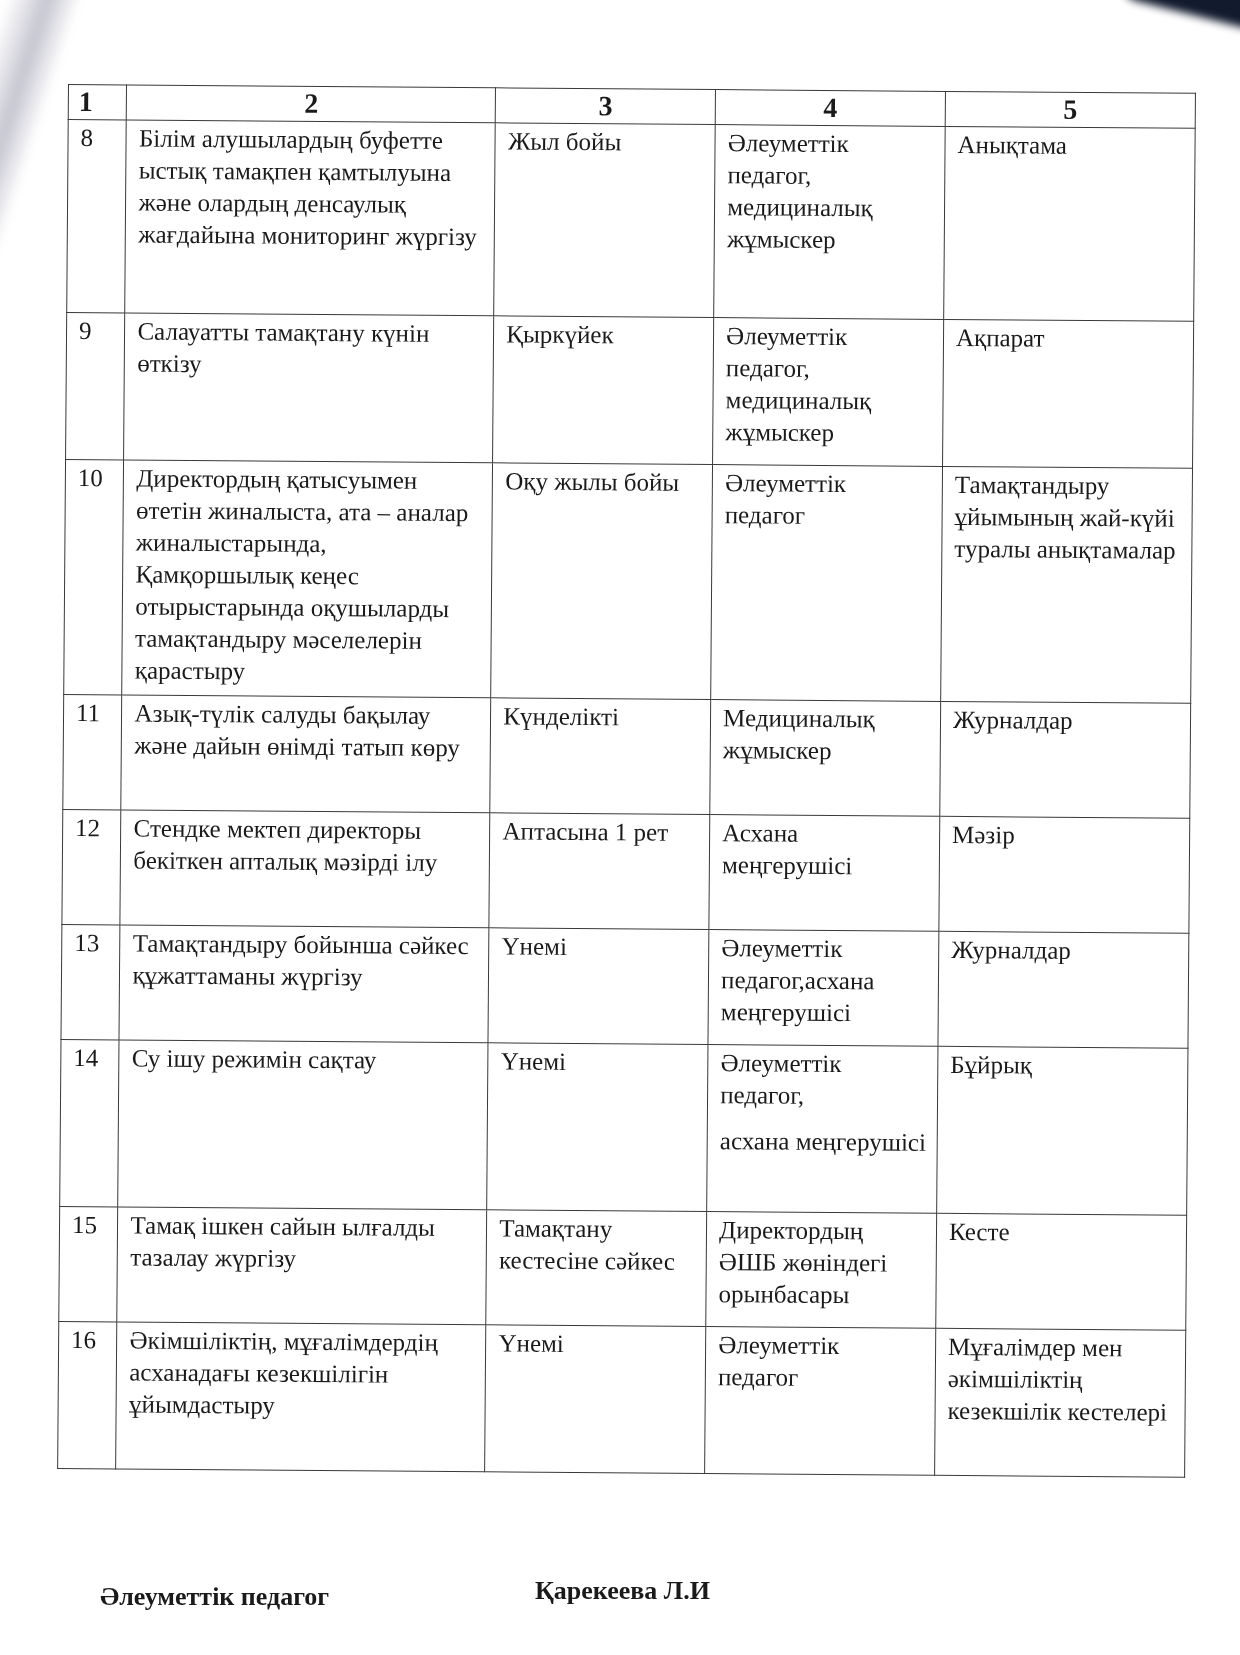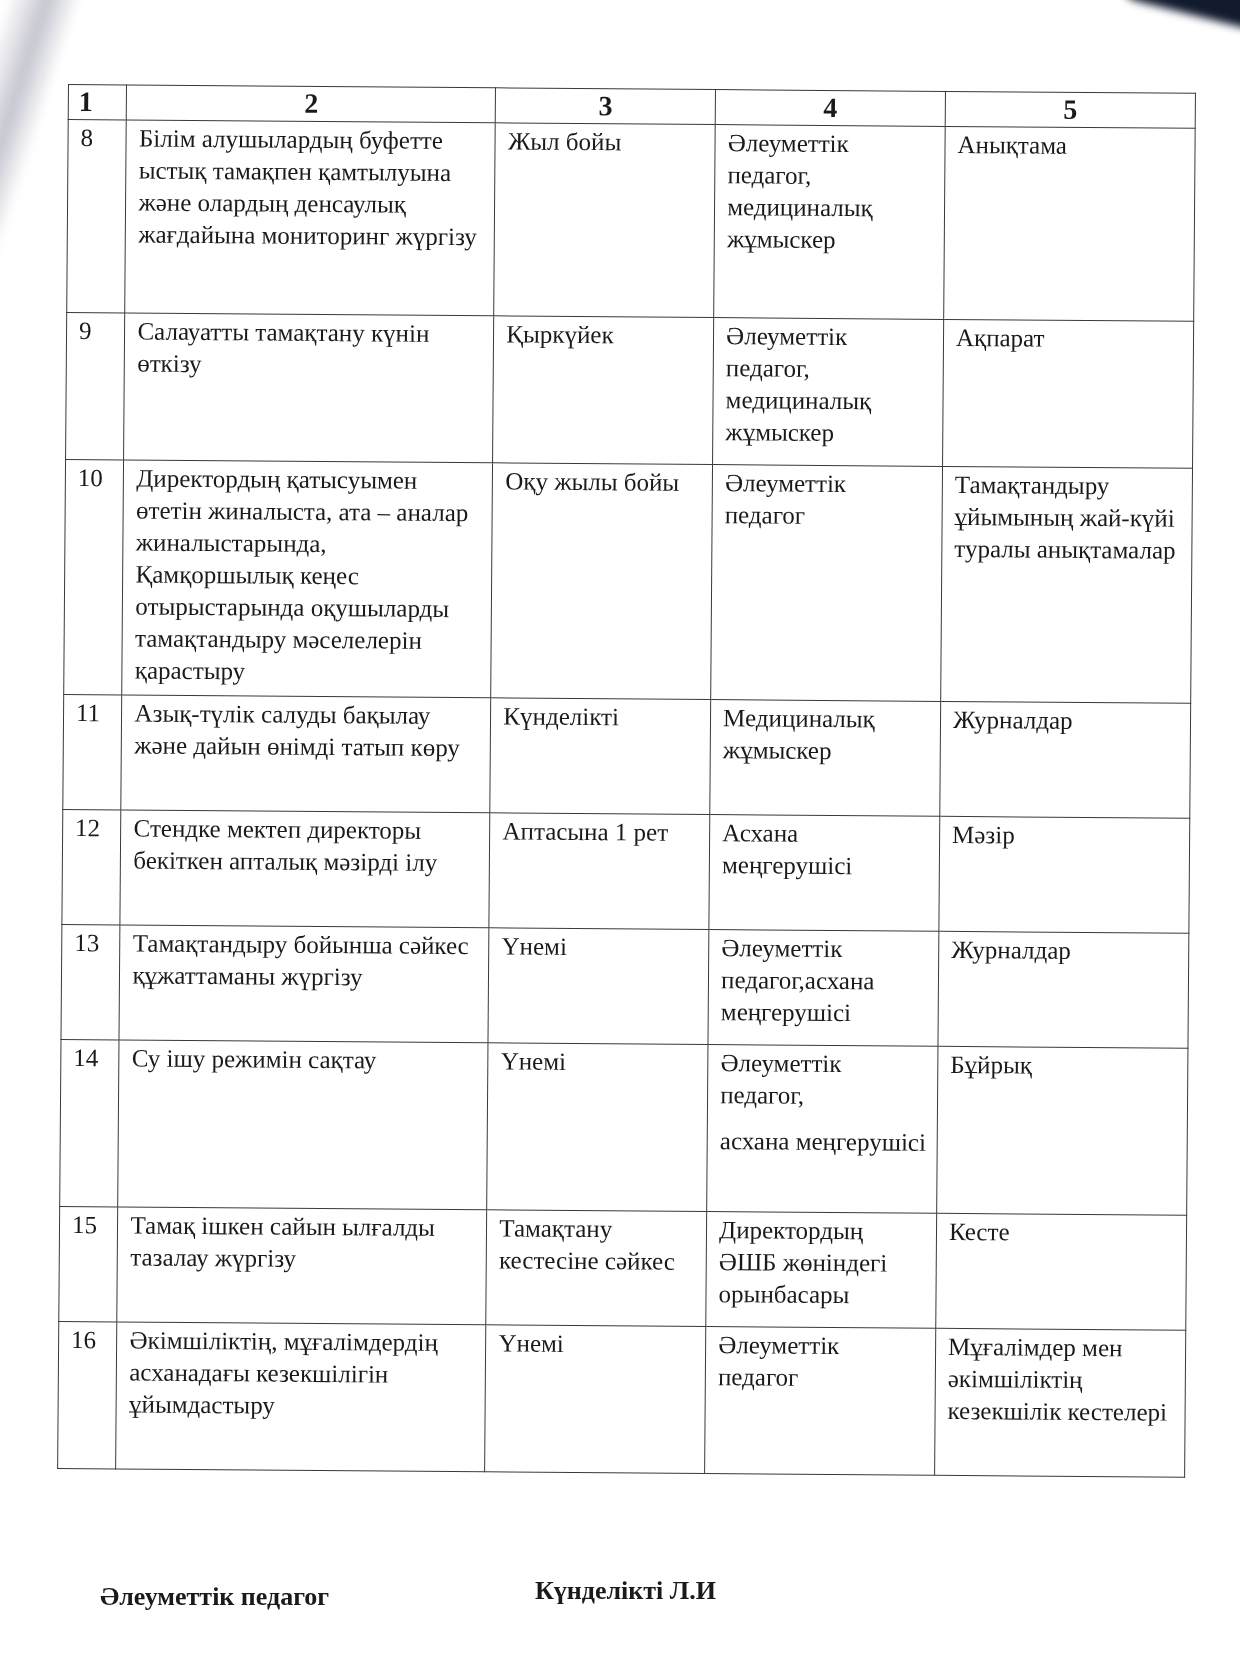"Күнделікті Л.И" span.sig-name { text: Күнделікті -> Қарекеева }
